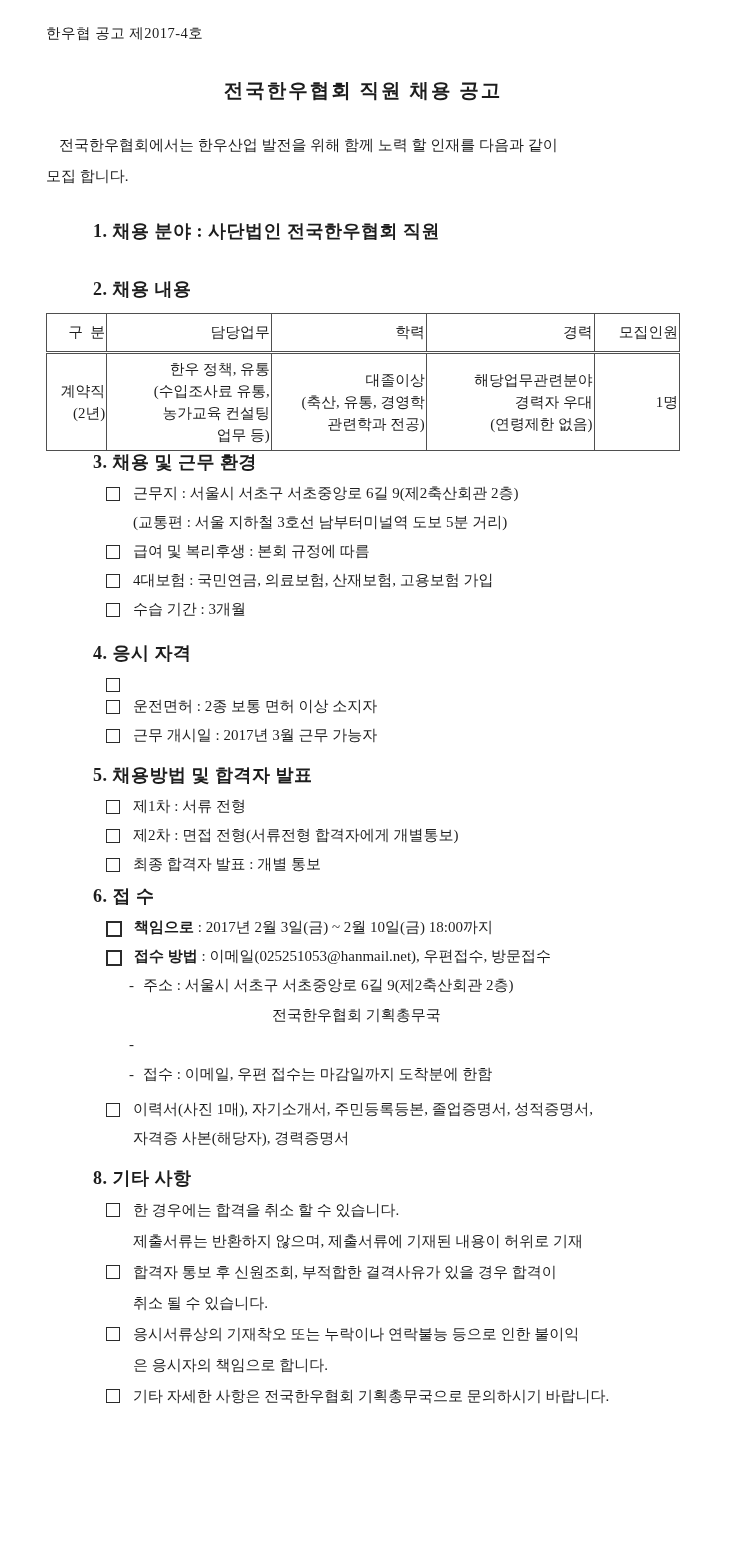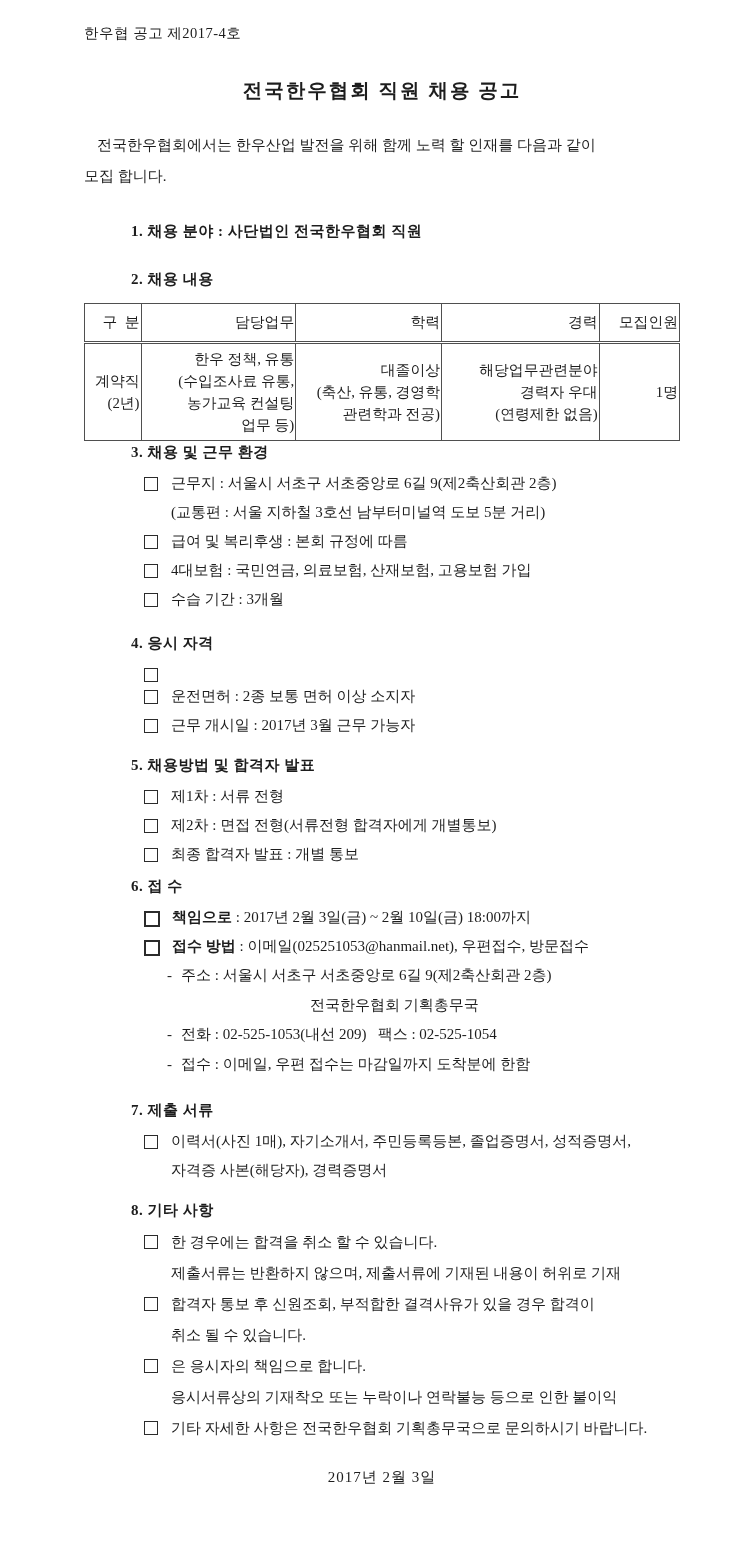"한우협 공고 제2017-4호" .page { padding: 24px 70px 0 84px -> 24px 70px 0 46px }
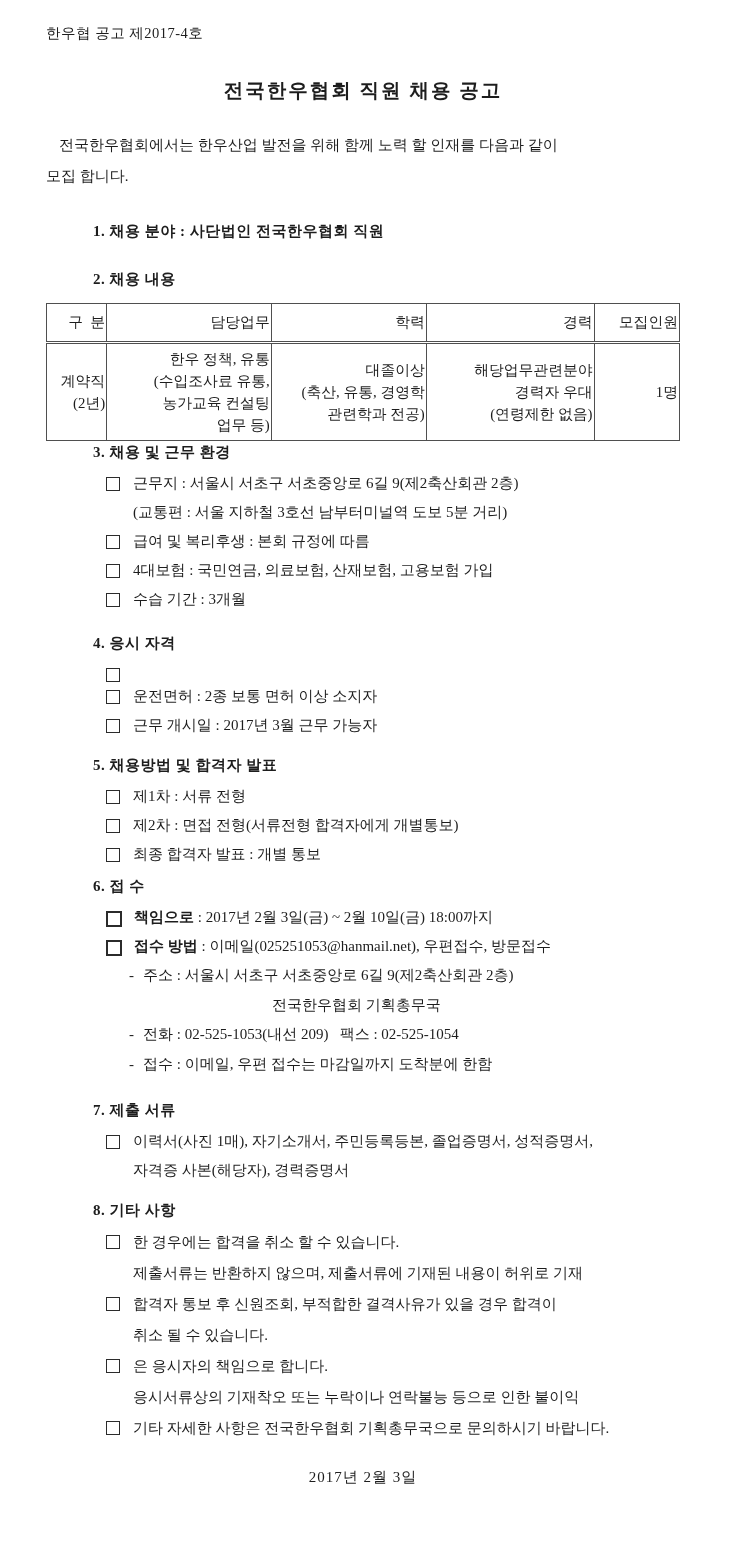"1. 채용 분야 : 사단법인" .sec-heading { font-size: 15px -> 18px }
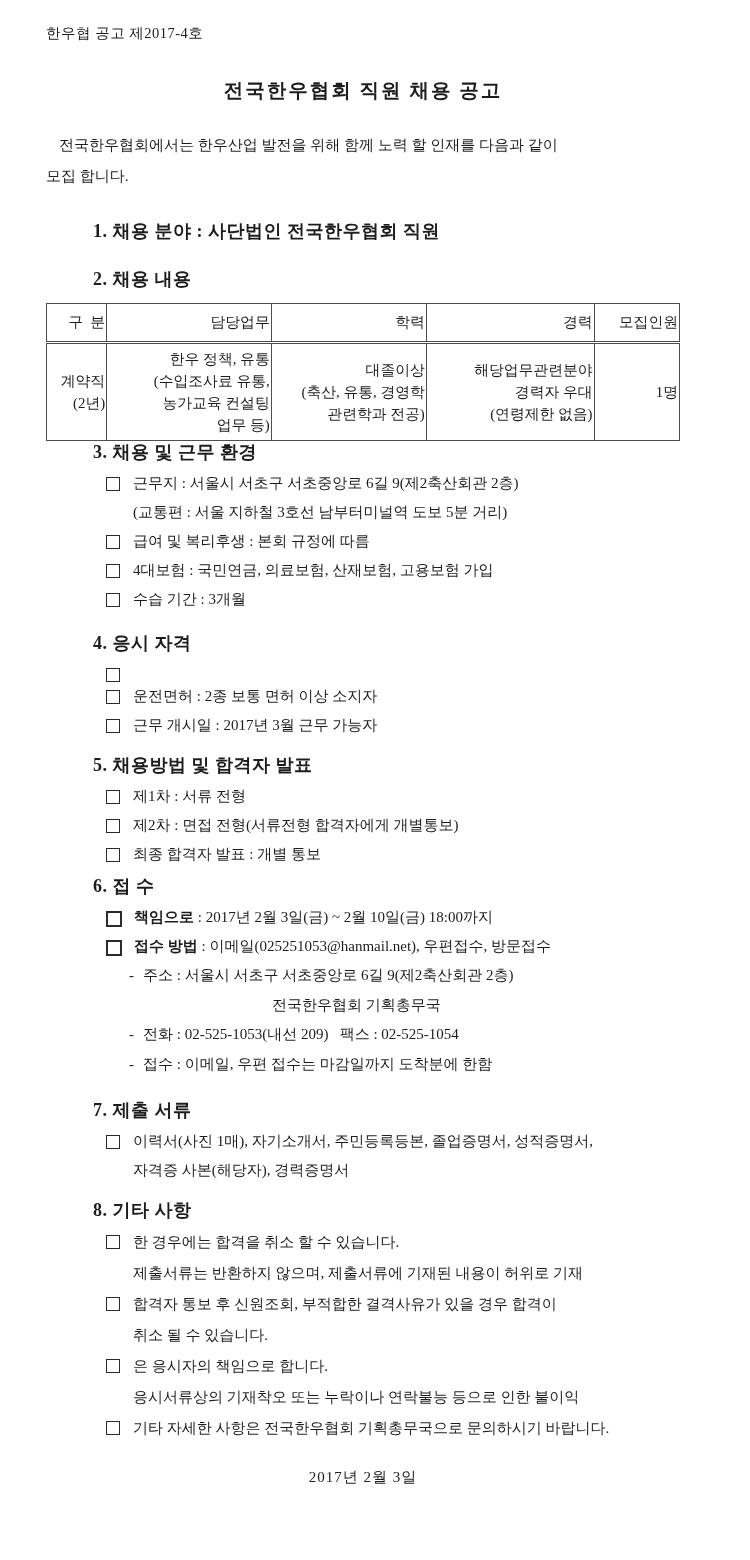"2. 채용 내용" .mt-s2 { margin-top: 26px -> 36px }
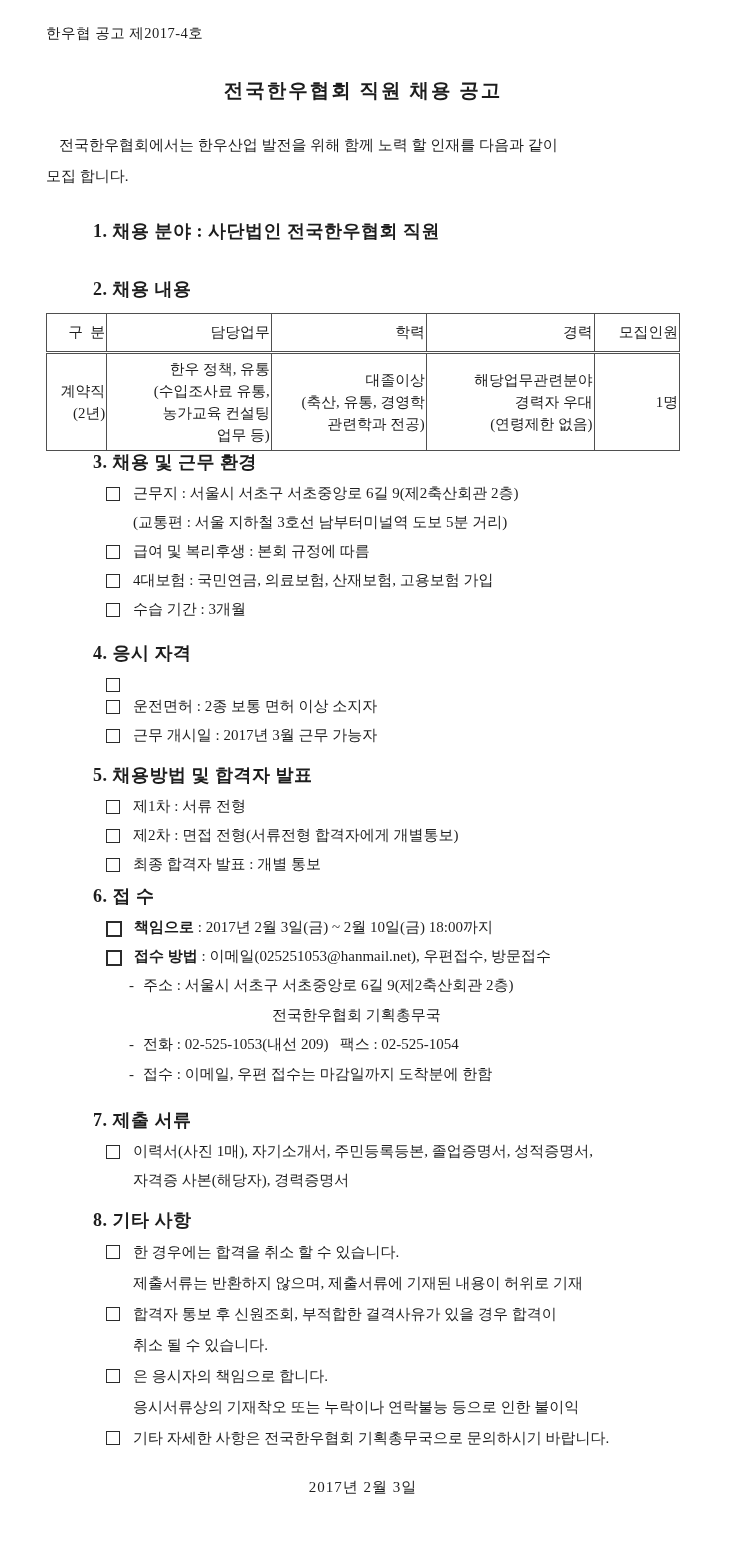"전화 : 02-525-1053(내선 209) 팩스" span.pre { html: <span>전화 : 02-525-1053(내선 209) 팩스 : 02-525-1054</span> -> none }
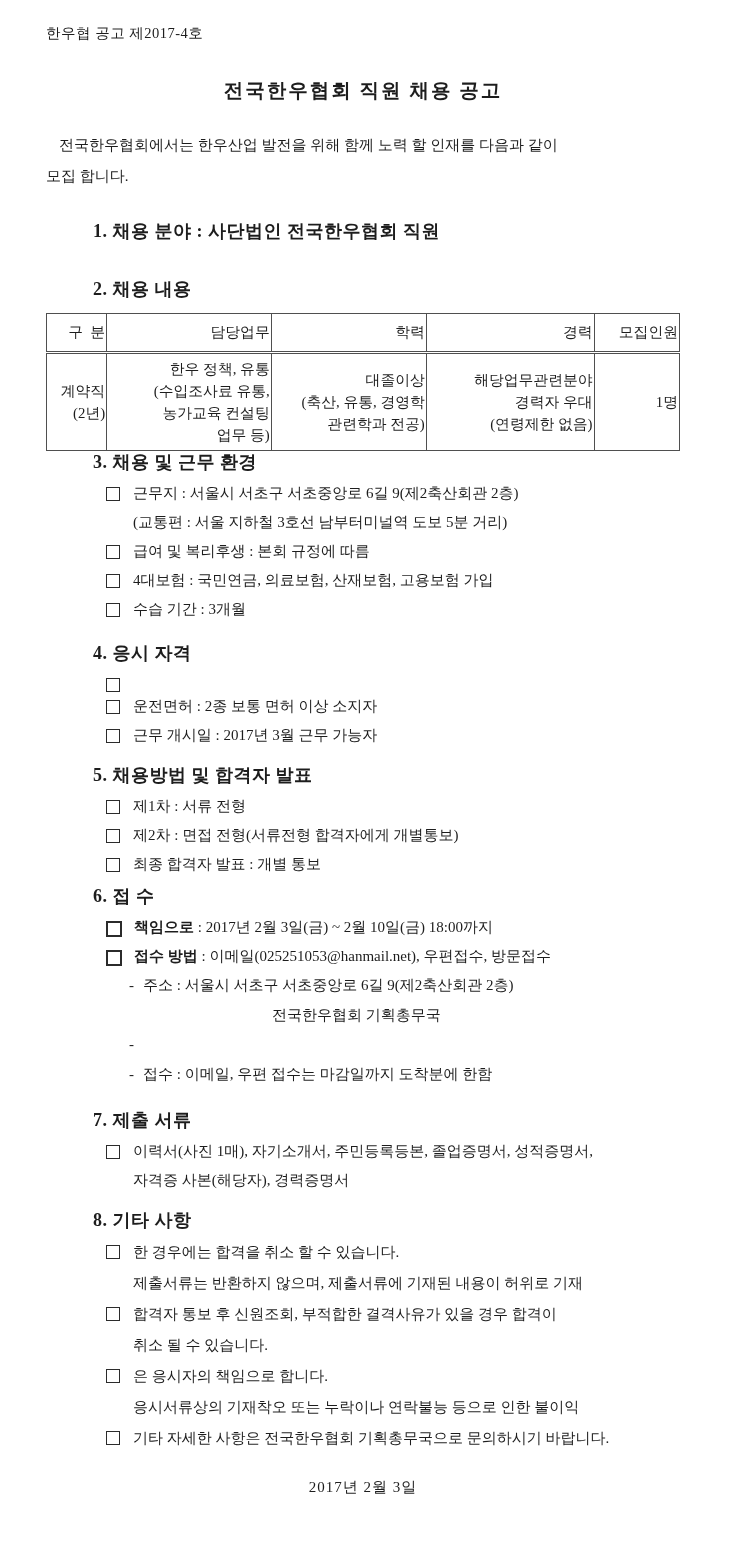"7. 제출 서류" div.sec-heading { html: <div>7. 제출 서류</div> -> none }
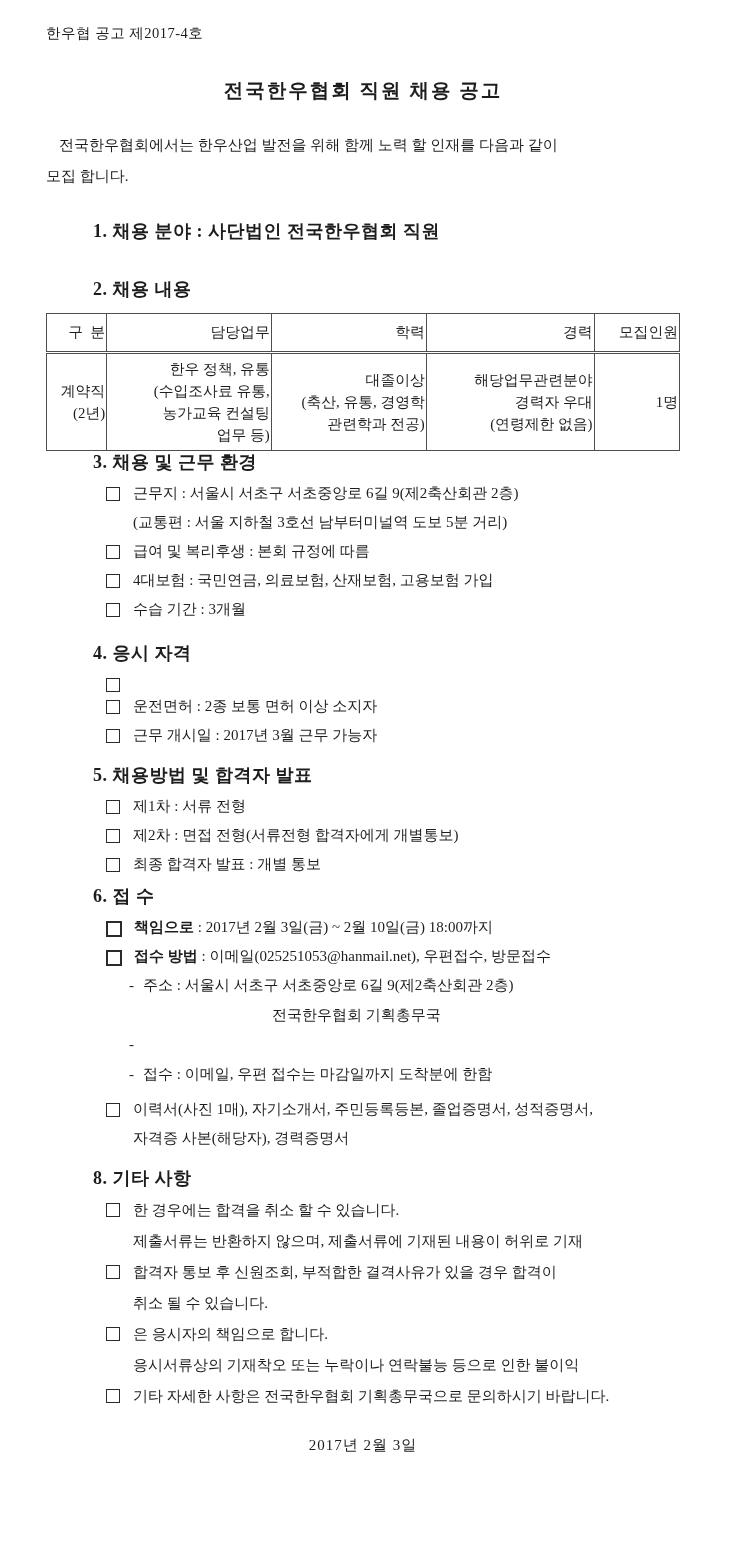"은 응시자의 책임으로 합니다." span { order: before "응시서류상의 기재착오 또는 누락이나 연락불능" -> after "응시서류상의 기재착오 또는 누락이나 연락불능" }
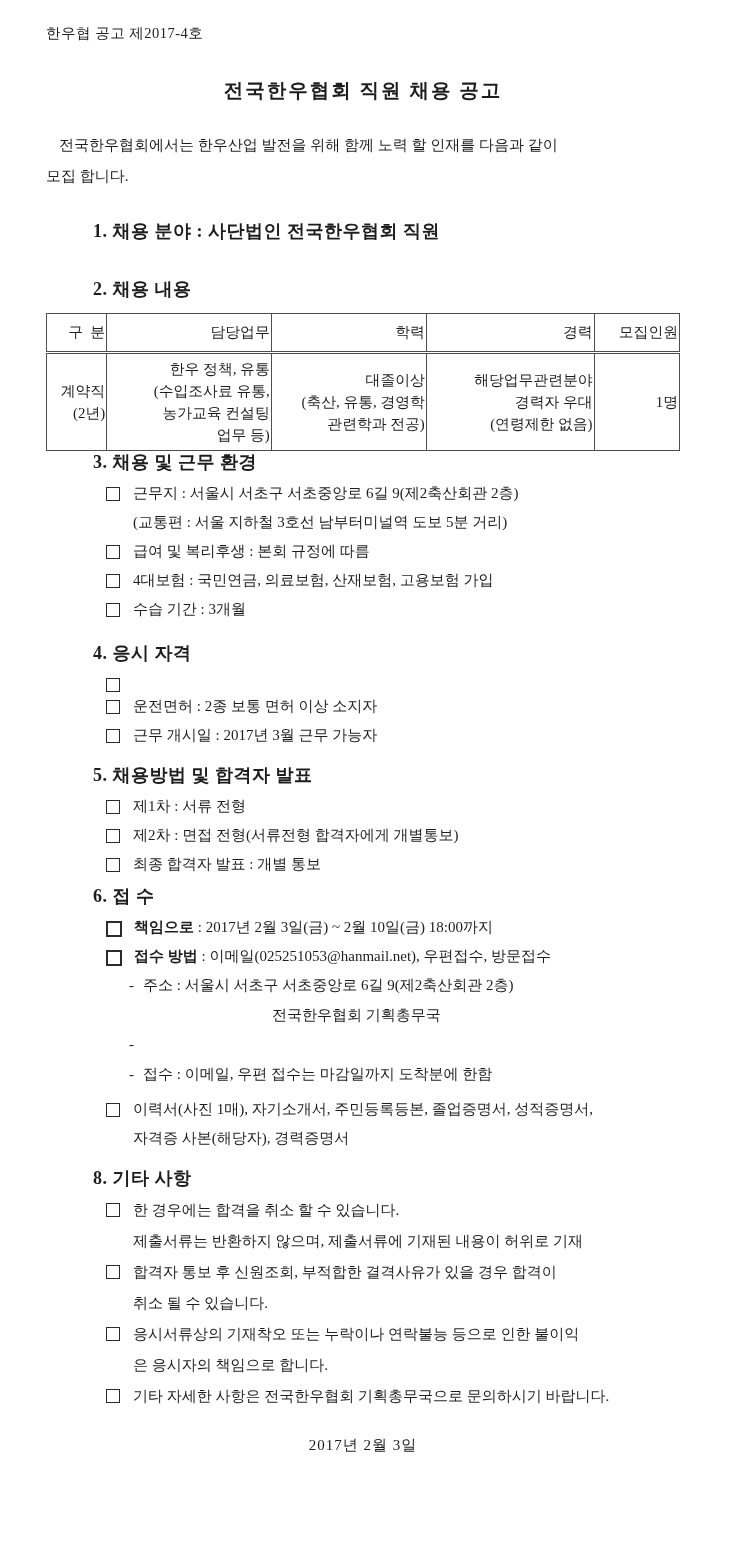"2017년 2월 3일" div.date-line { html: <div>2017년 2월 3일</div> -> none }
